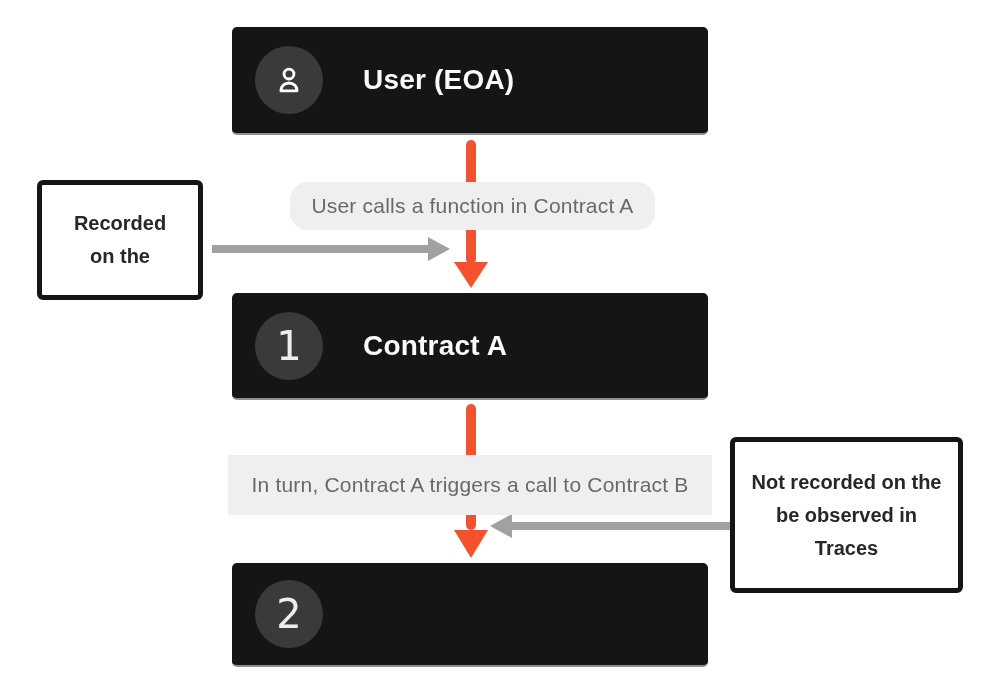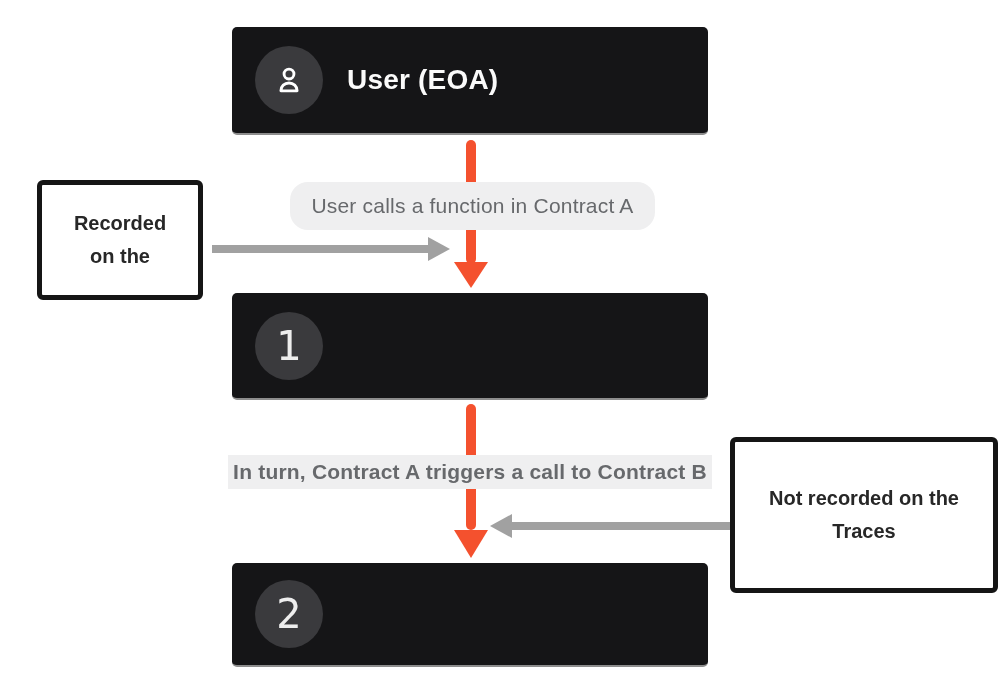"User (EOA)" .node { gap: none -> 16px }
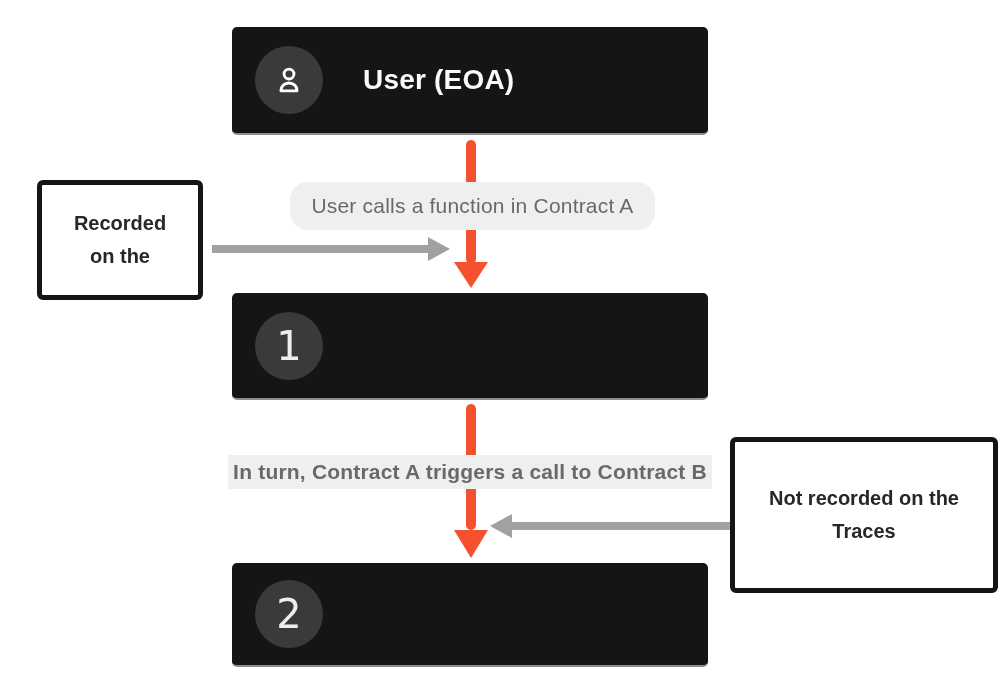"Contract A" div.node-title { html: none -> <div>Contract A</div> }
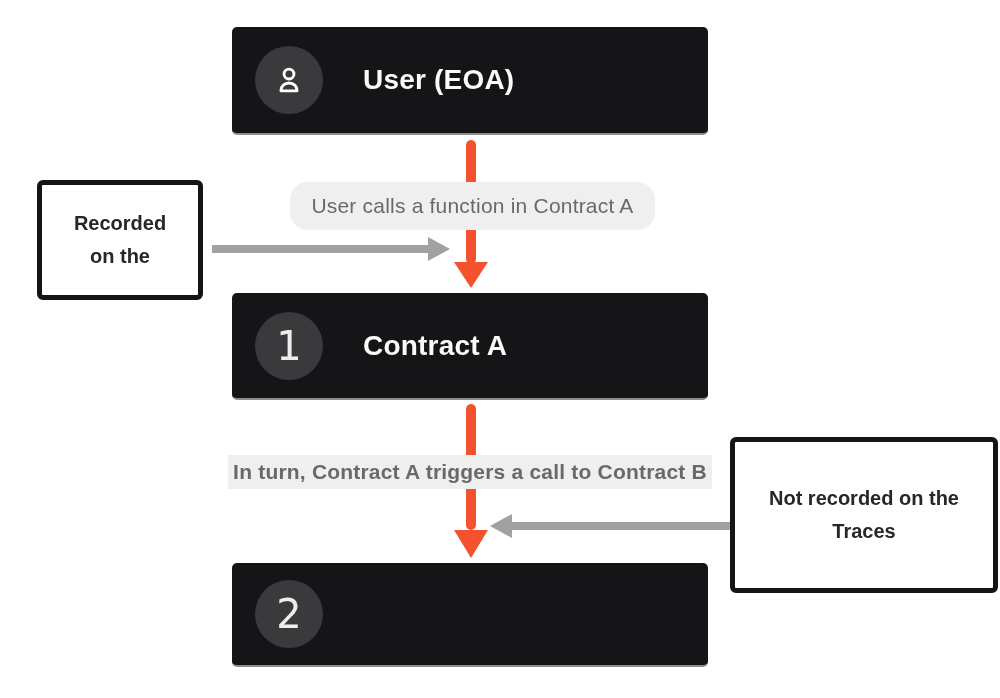"In turn, Contract A triggers" #edge-label-2 { font-weight: bold -> none; height: 34px -> 60px }
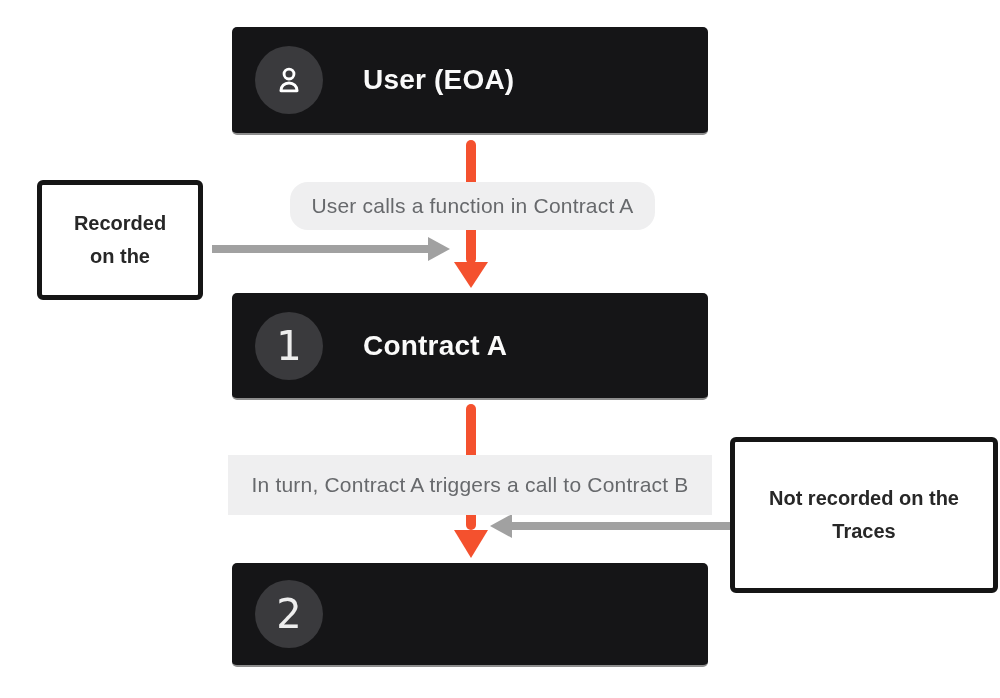"Not recorded on the" #annotation-right { width: 268px -> 233px }
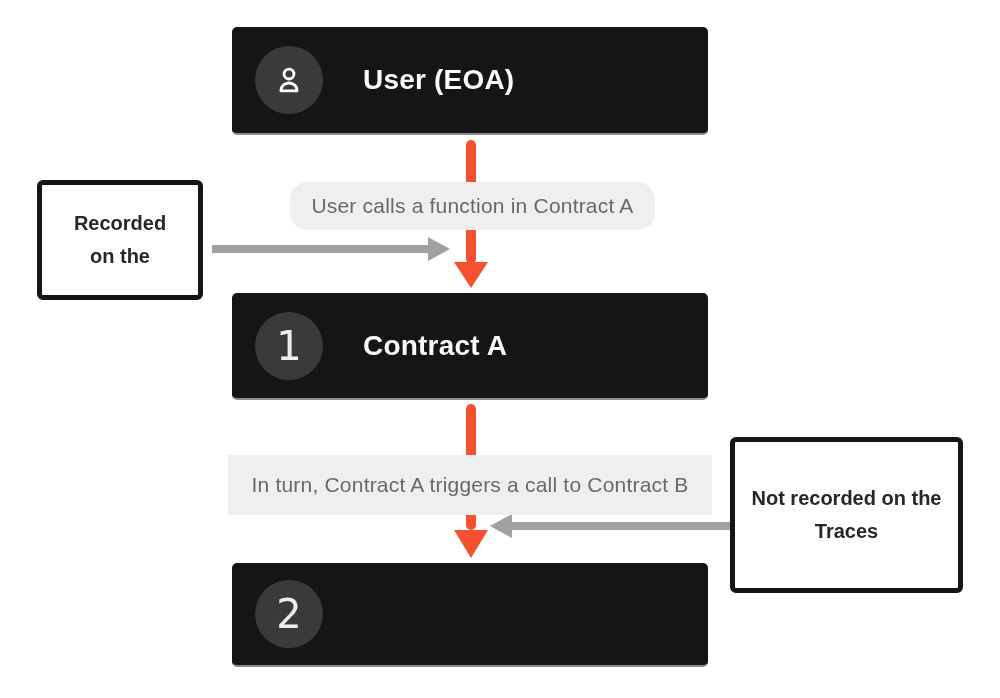"be observed in" div.ln { html: none -> <div>be observed in</div> }
